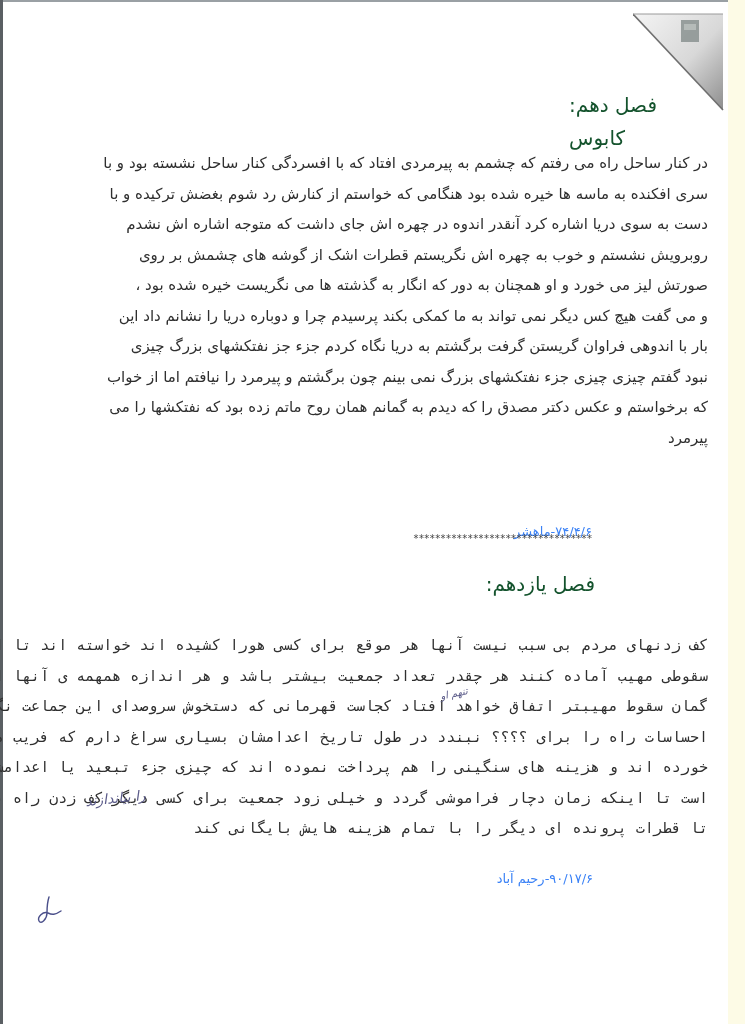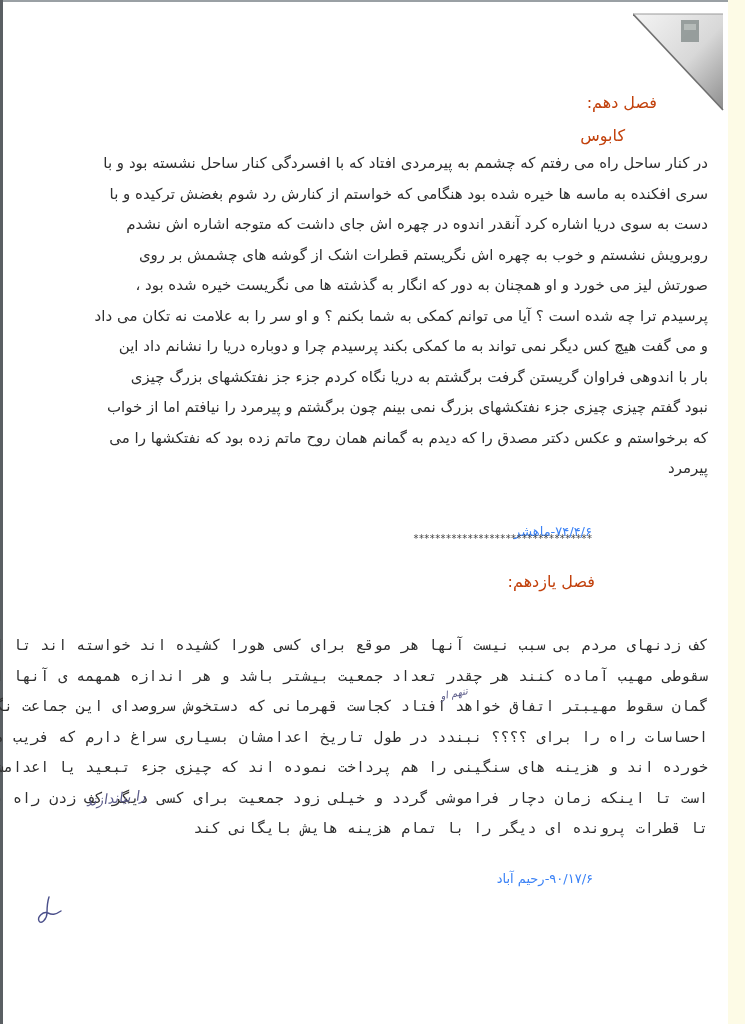"فصل دهم:" .heading { color: #c2410c -> #14532d; font-size: 16px -> 20px }
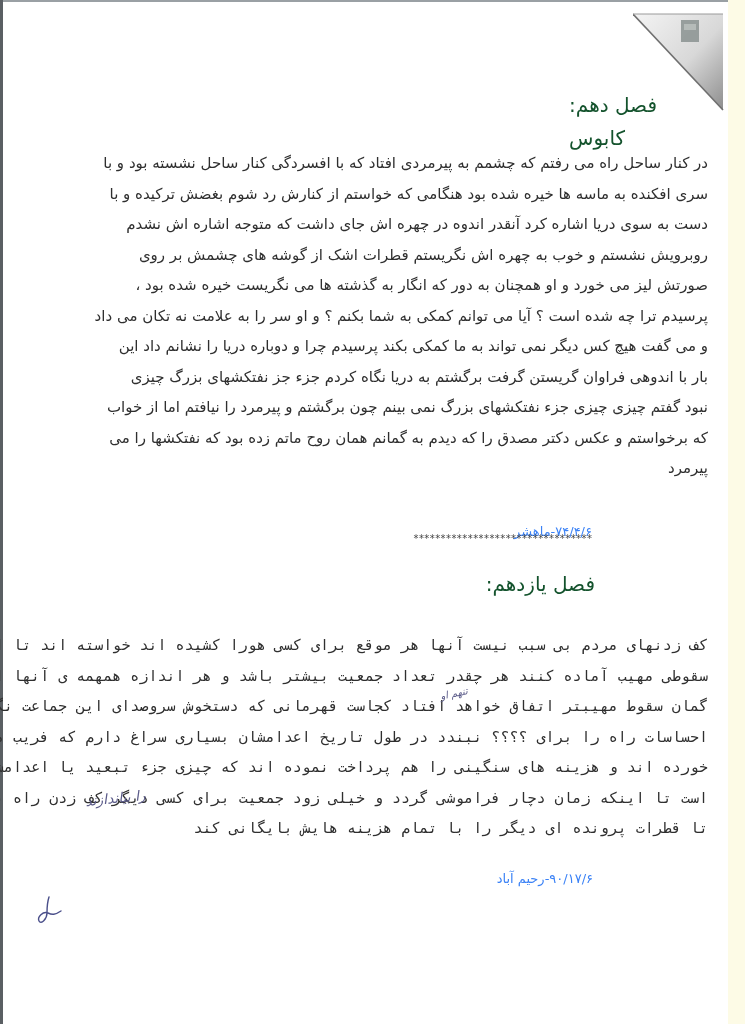"پرسیدم ترا چه شده است" span.line { html: <span>پرسیدم ترا چه شده است ؟ آیا می توانم کمکی به شما بکنم ؟ و او سر را به علامت نه تکان می داد</span> -> none }
